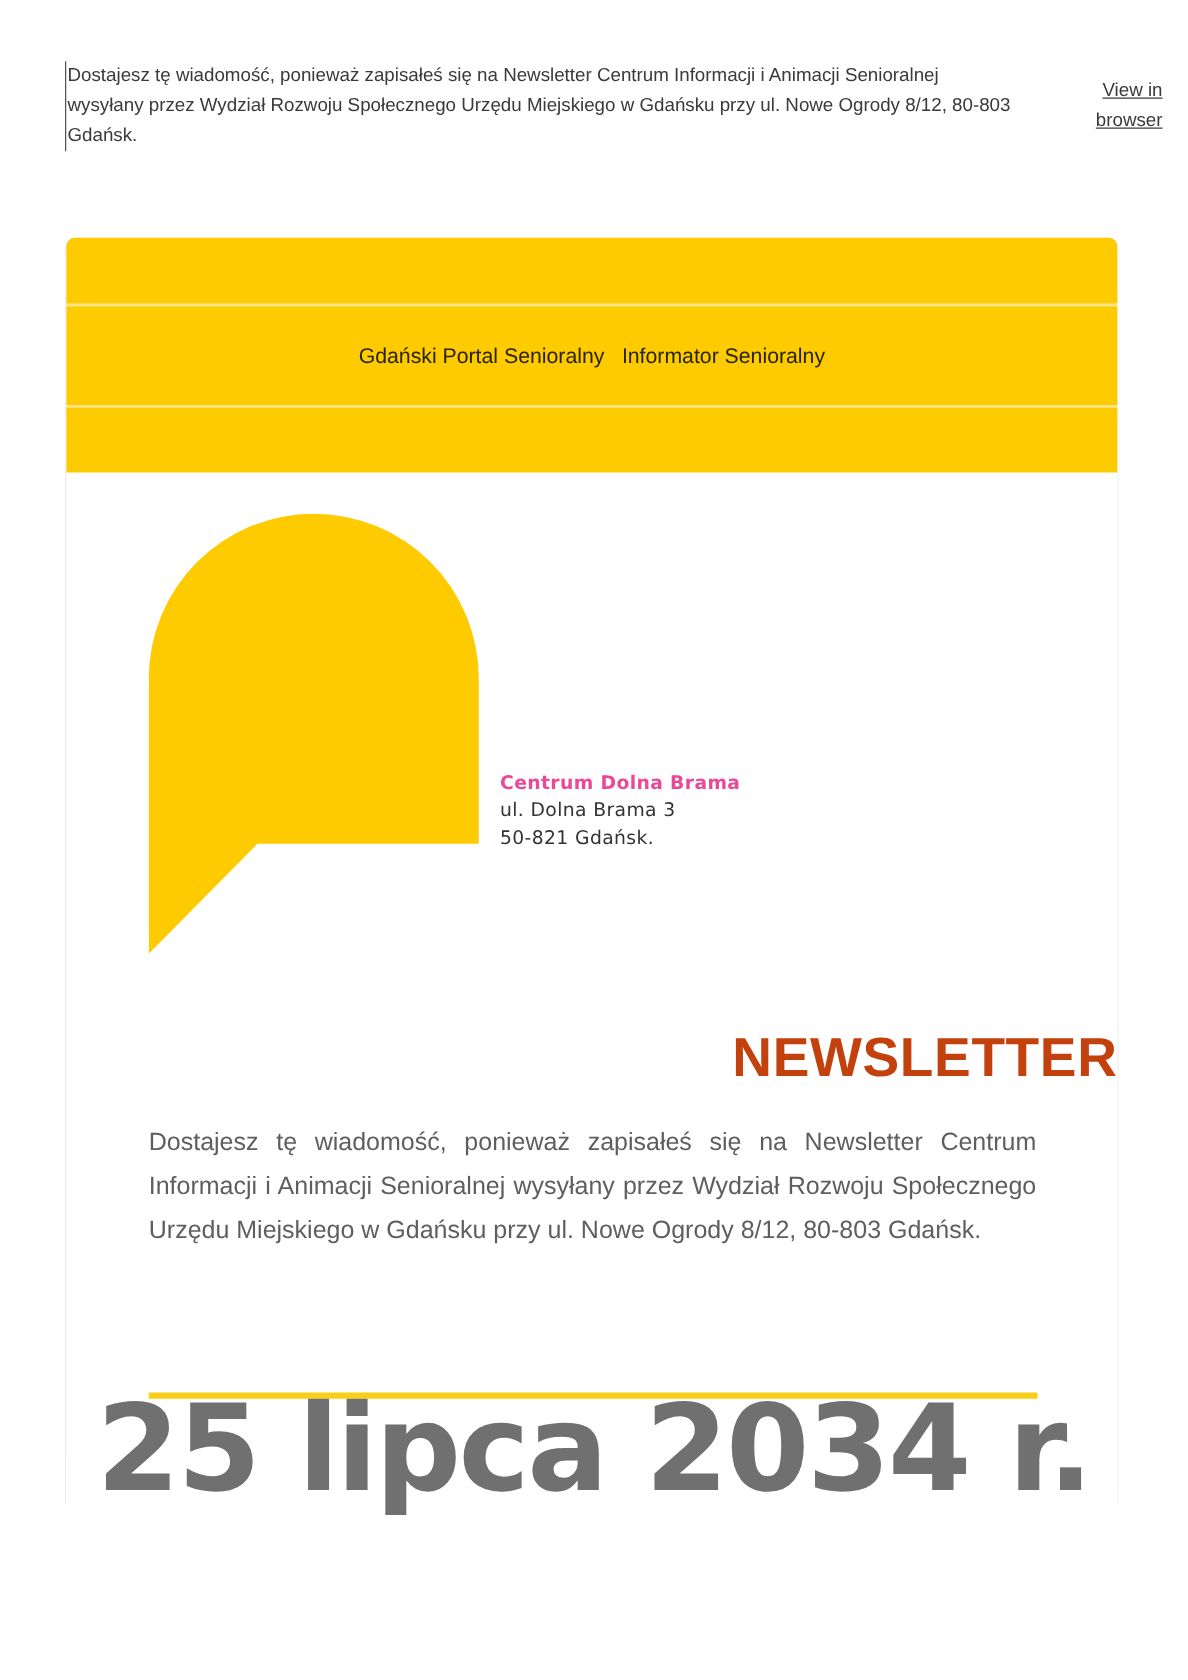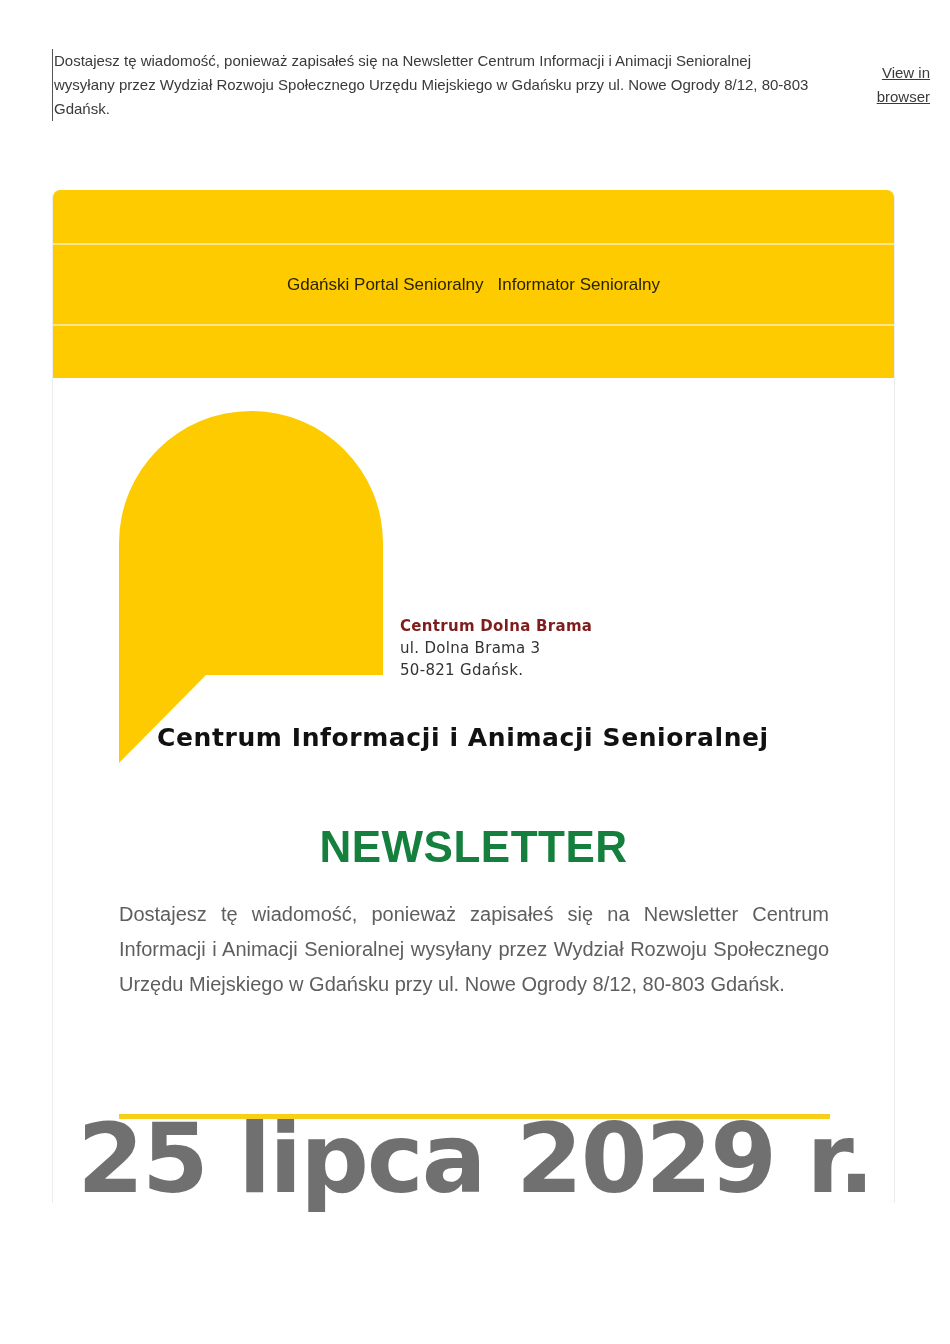"Centrum Dolna Brama" .logo-addr .strong { color: #7f1d1d -> #ec4899 }
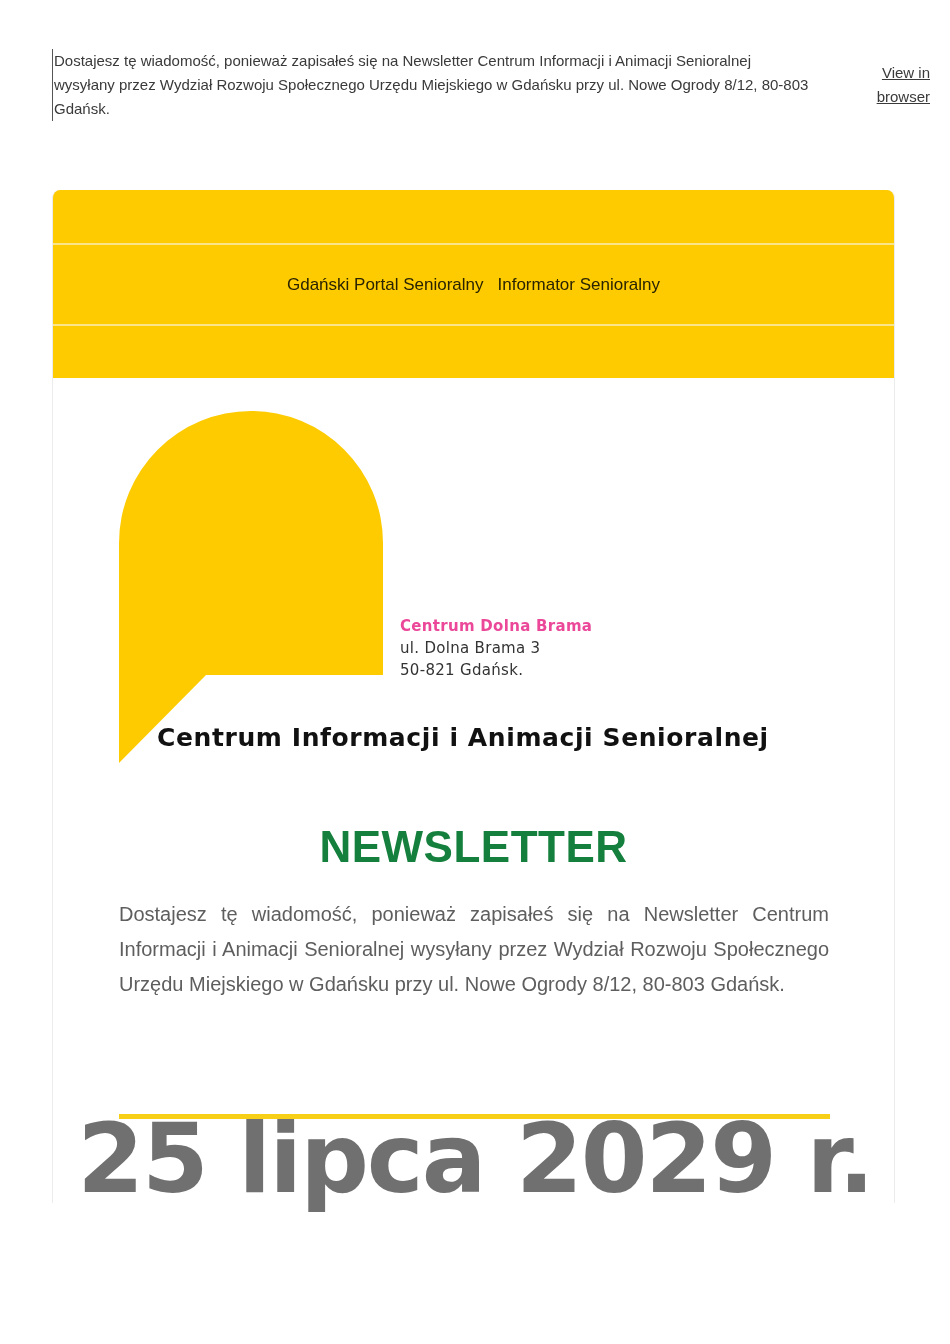"Centrum Informacji i Animacji" div.logo-title { html: <div>Centrum Informacji i Animacji Senioralnej</div> -> none }
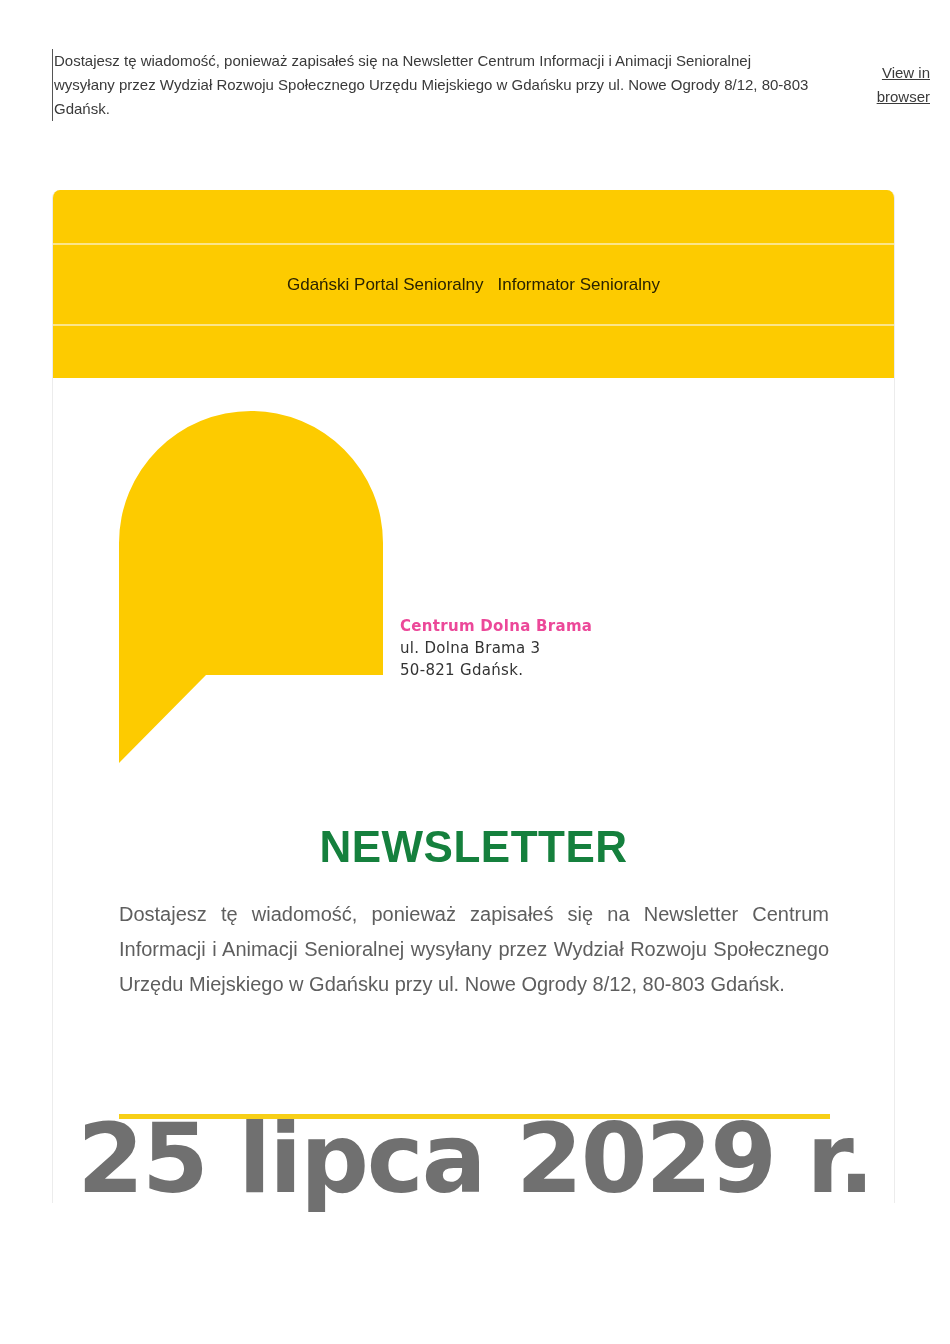"NEWSLETTER" .nl-title { color: #15803d -> #c2410c; text-align: center -> right }
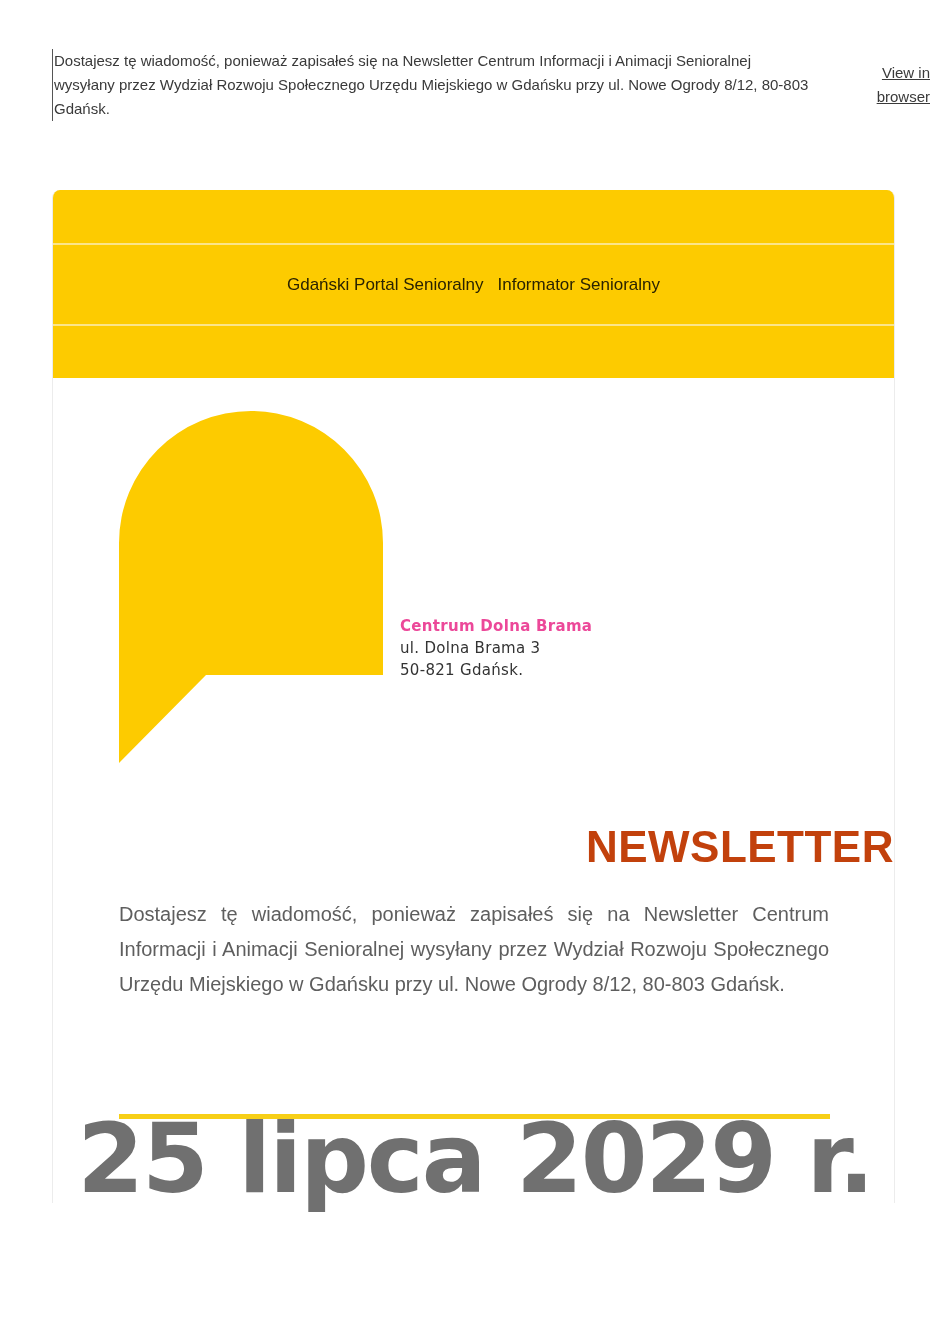"25 lipca 2029 r." div.date { text: 2029 -> 2034 }
